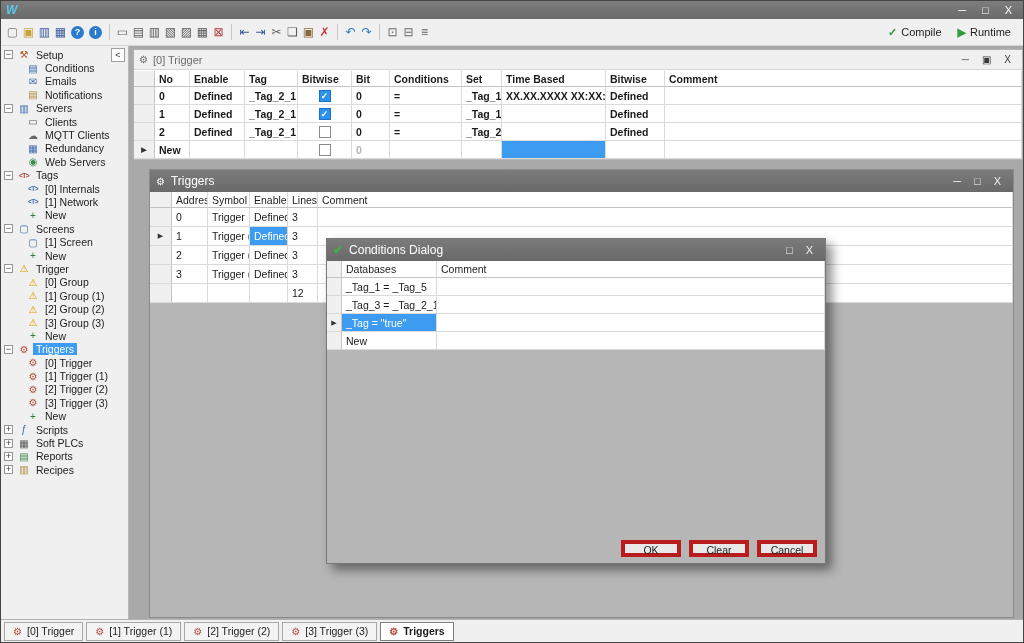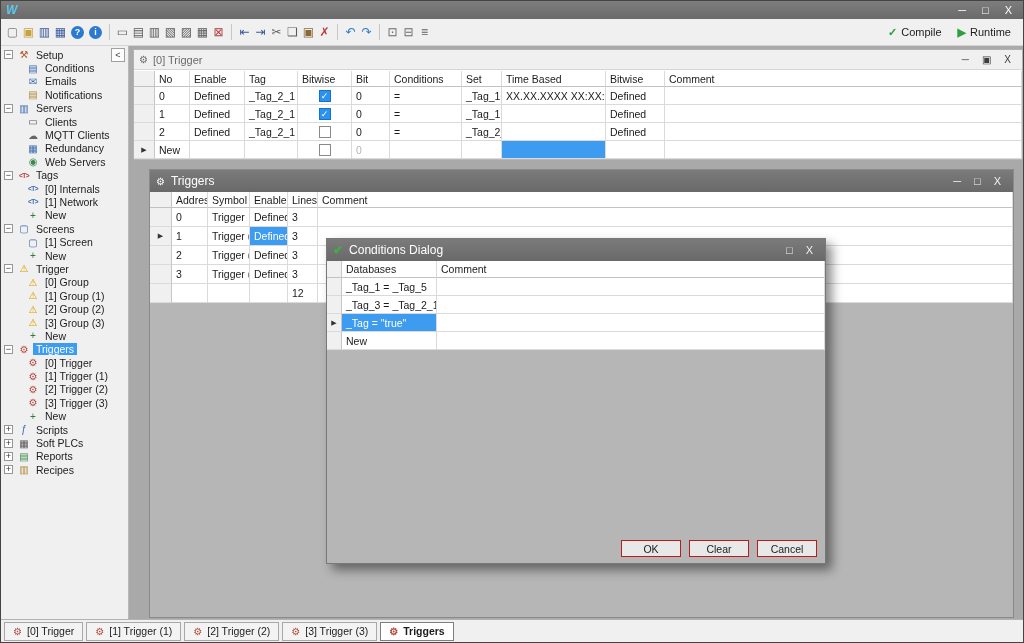"No" div.grid { font-weight: none -> bold }
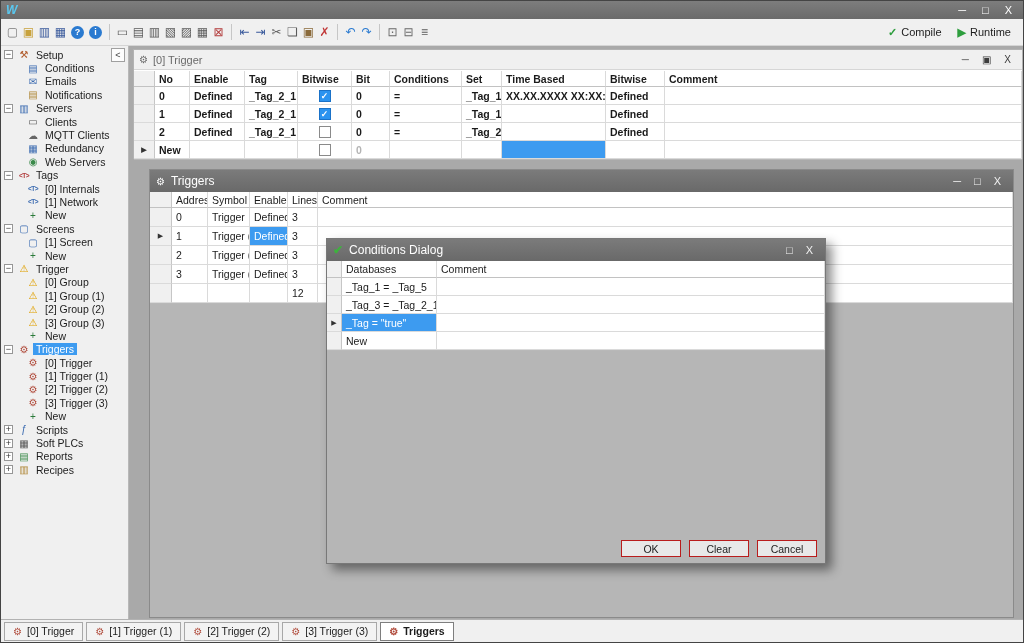"OK" .btn { border: 1px solid #b91c1c -> 4px solid #b91c1c }
